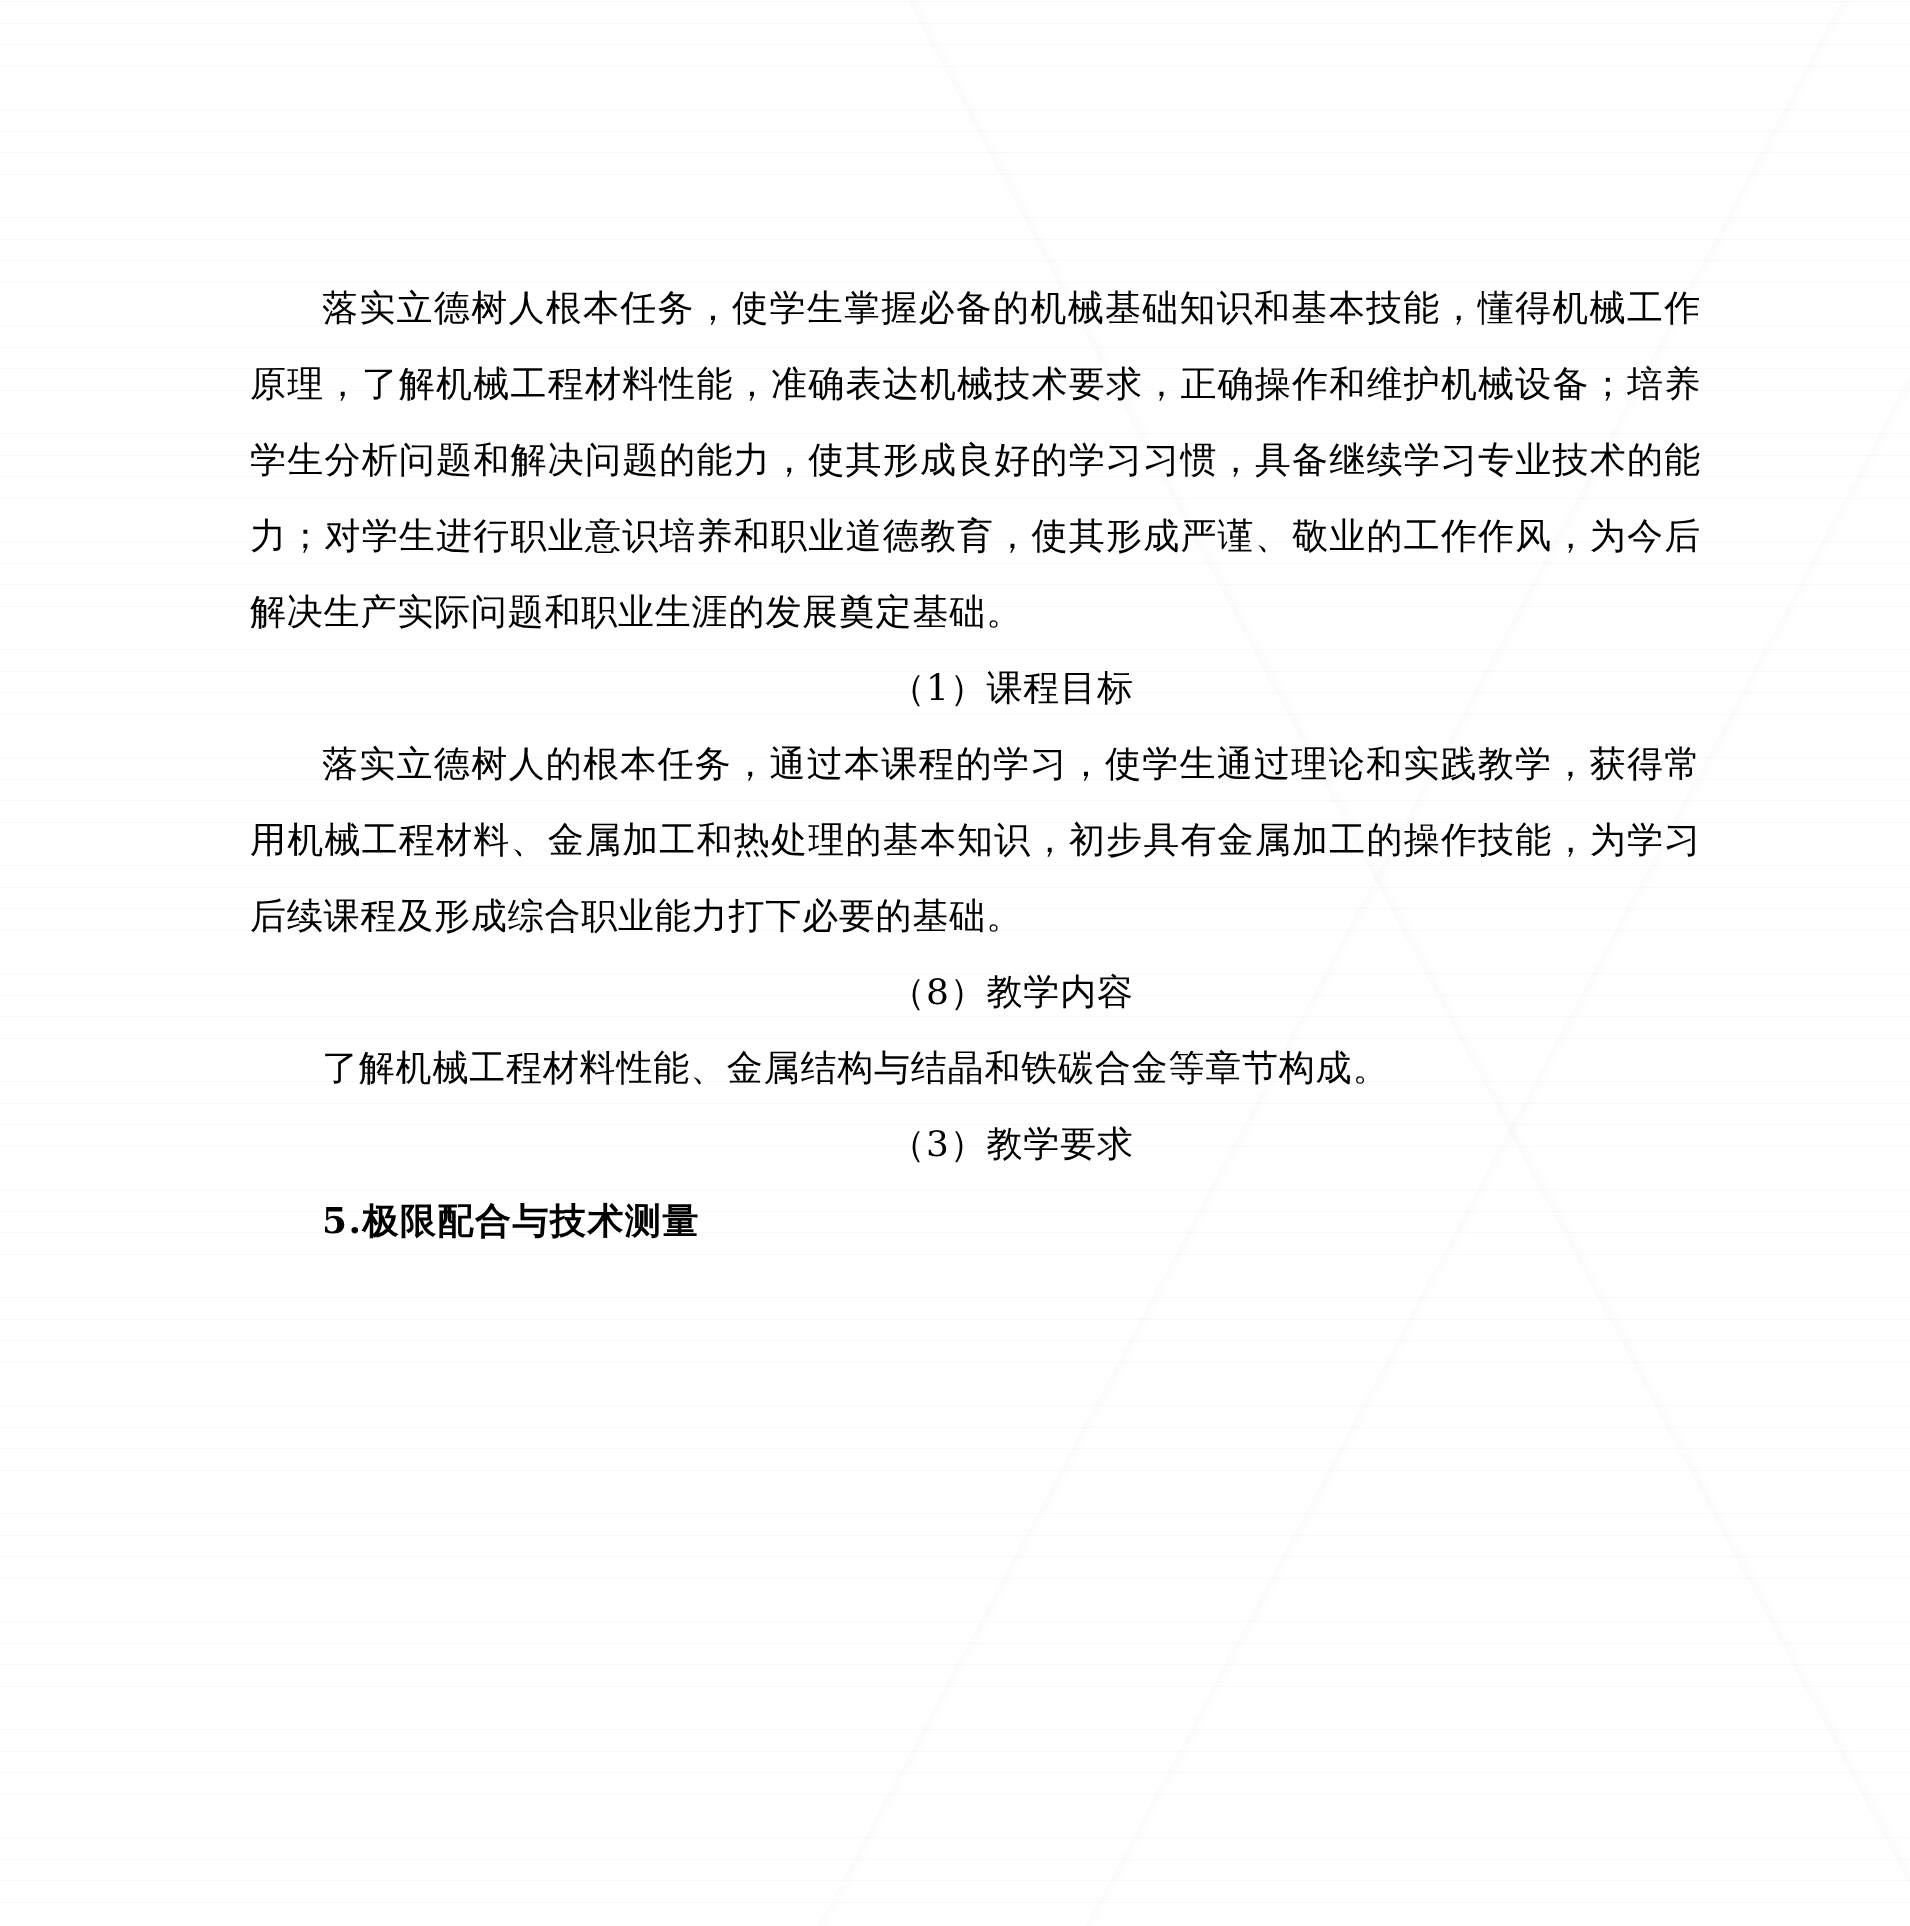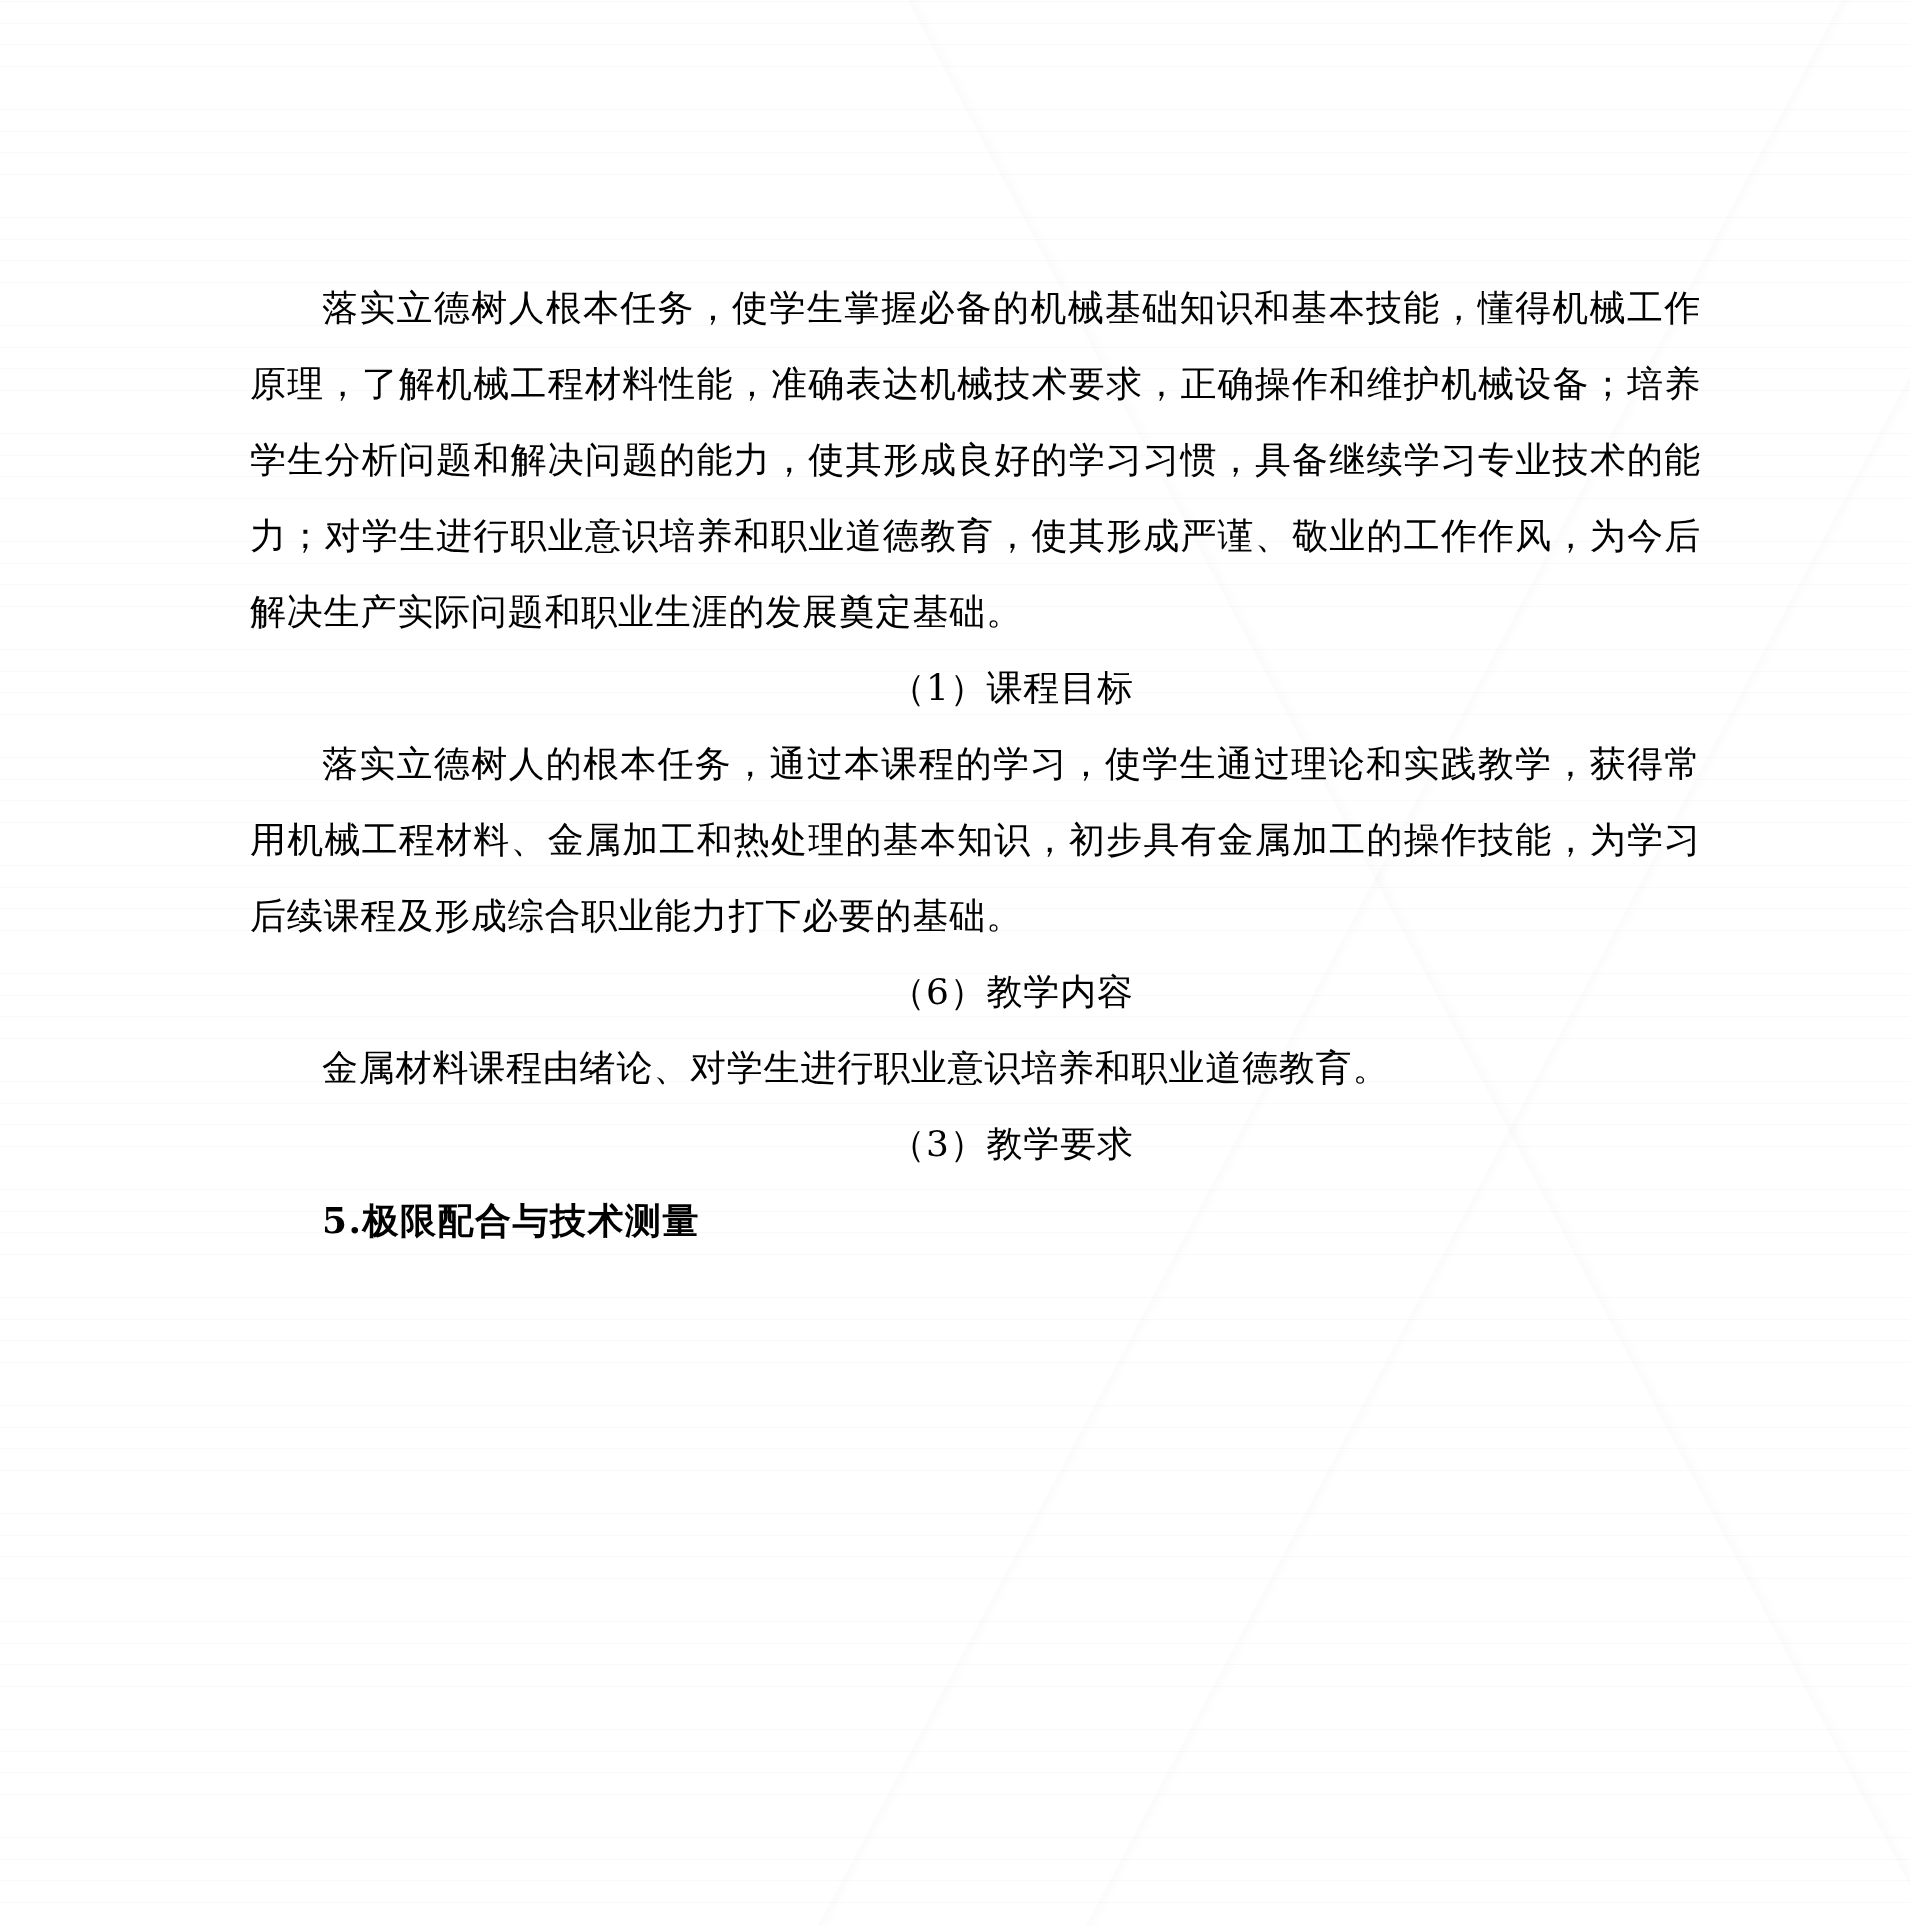"（6）教学内容" p.sub { text: 6 -> 8 }
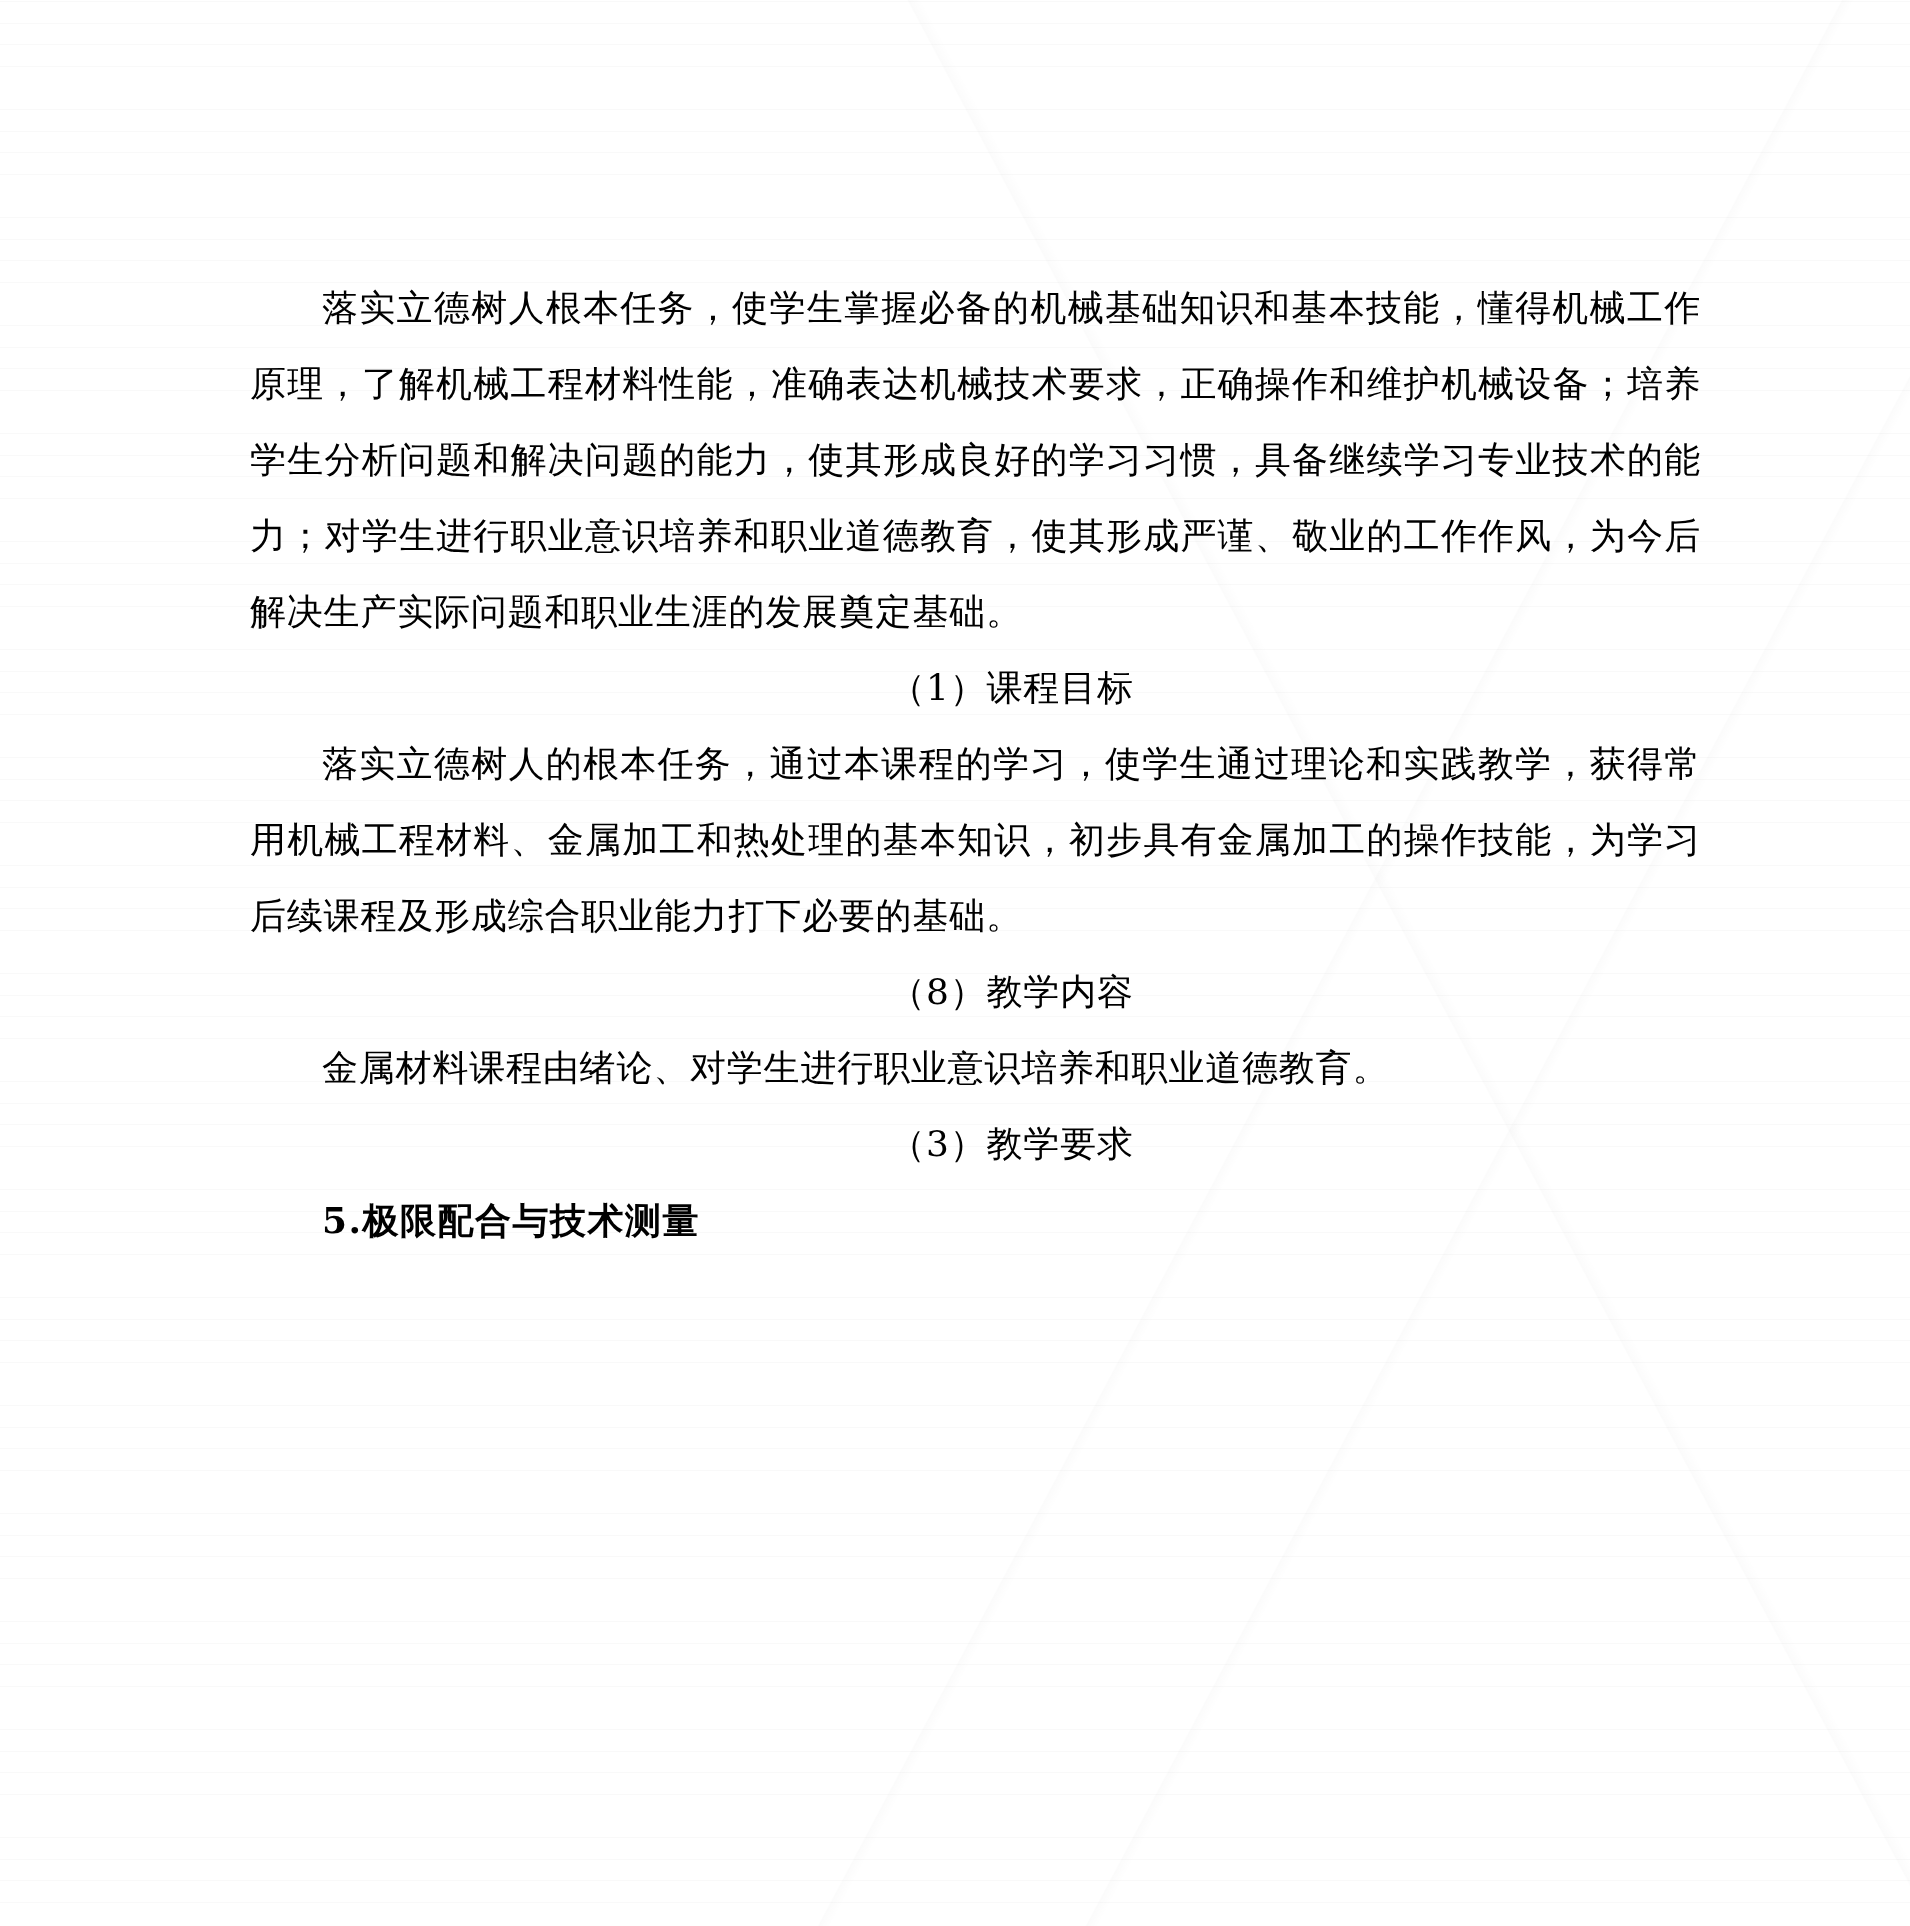"金属材料课程由绪论、对学生进行职业意识培养和职业道德教育。" p.body { text: 金属材料课程由绪论、对学生进行职业意识培养和职业道德教育 -> 了解机械工程材料性能、金属结构与结晶和铁碳合金等章节构成 }
